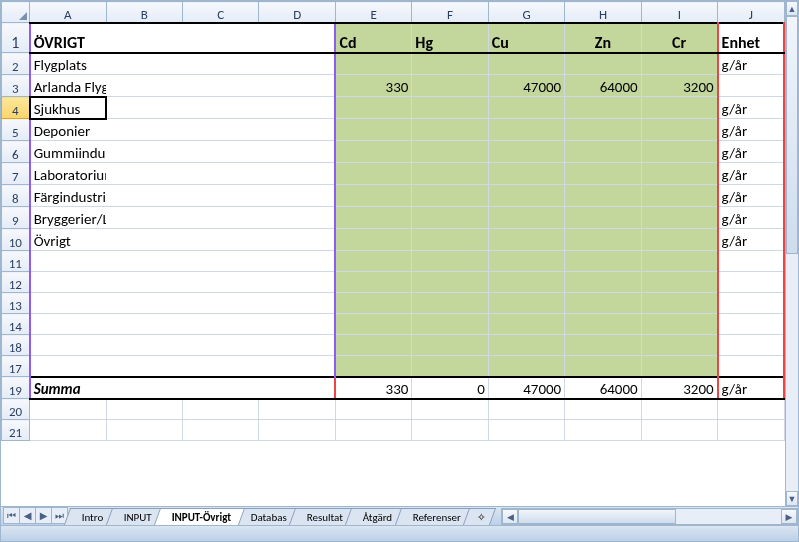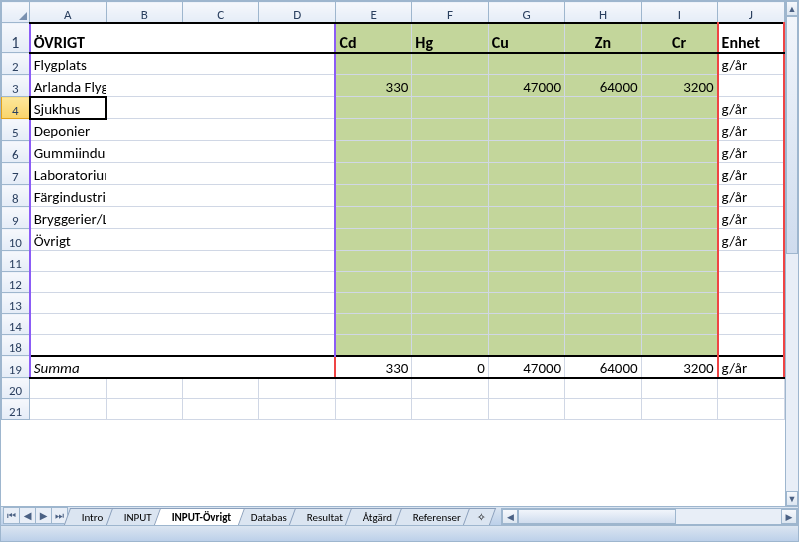"17" tr { html: none -> <tr> <td>17</td> <td></td> <td></td> <td></td> <td></td> <td></td> <td></td> <td></td> <td></td> <td></td> <td></td> </tr> }
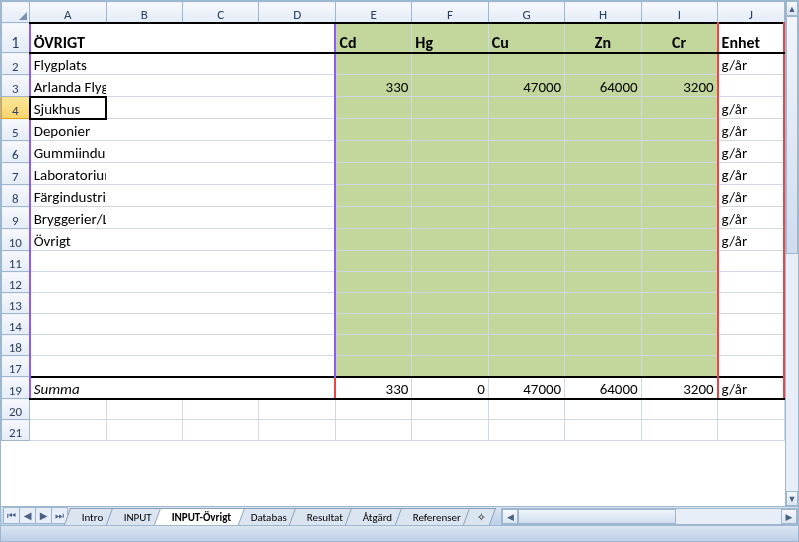"Summa" .ital { font-weight: normal -> bold }
